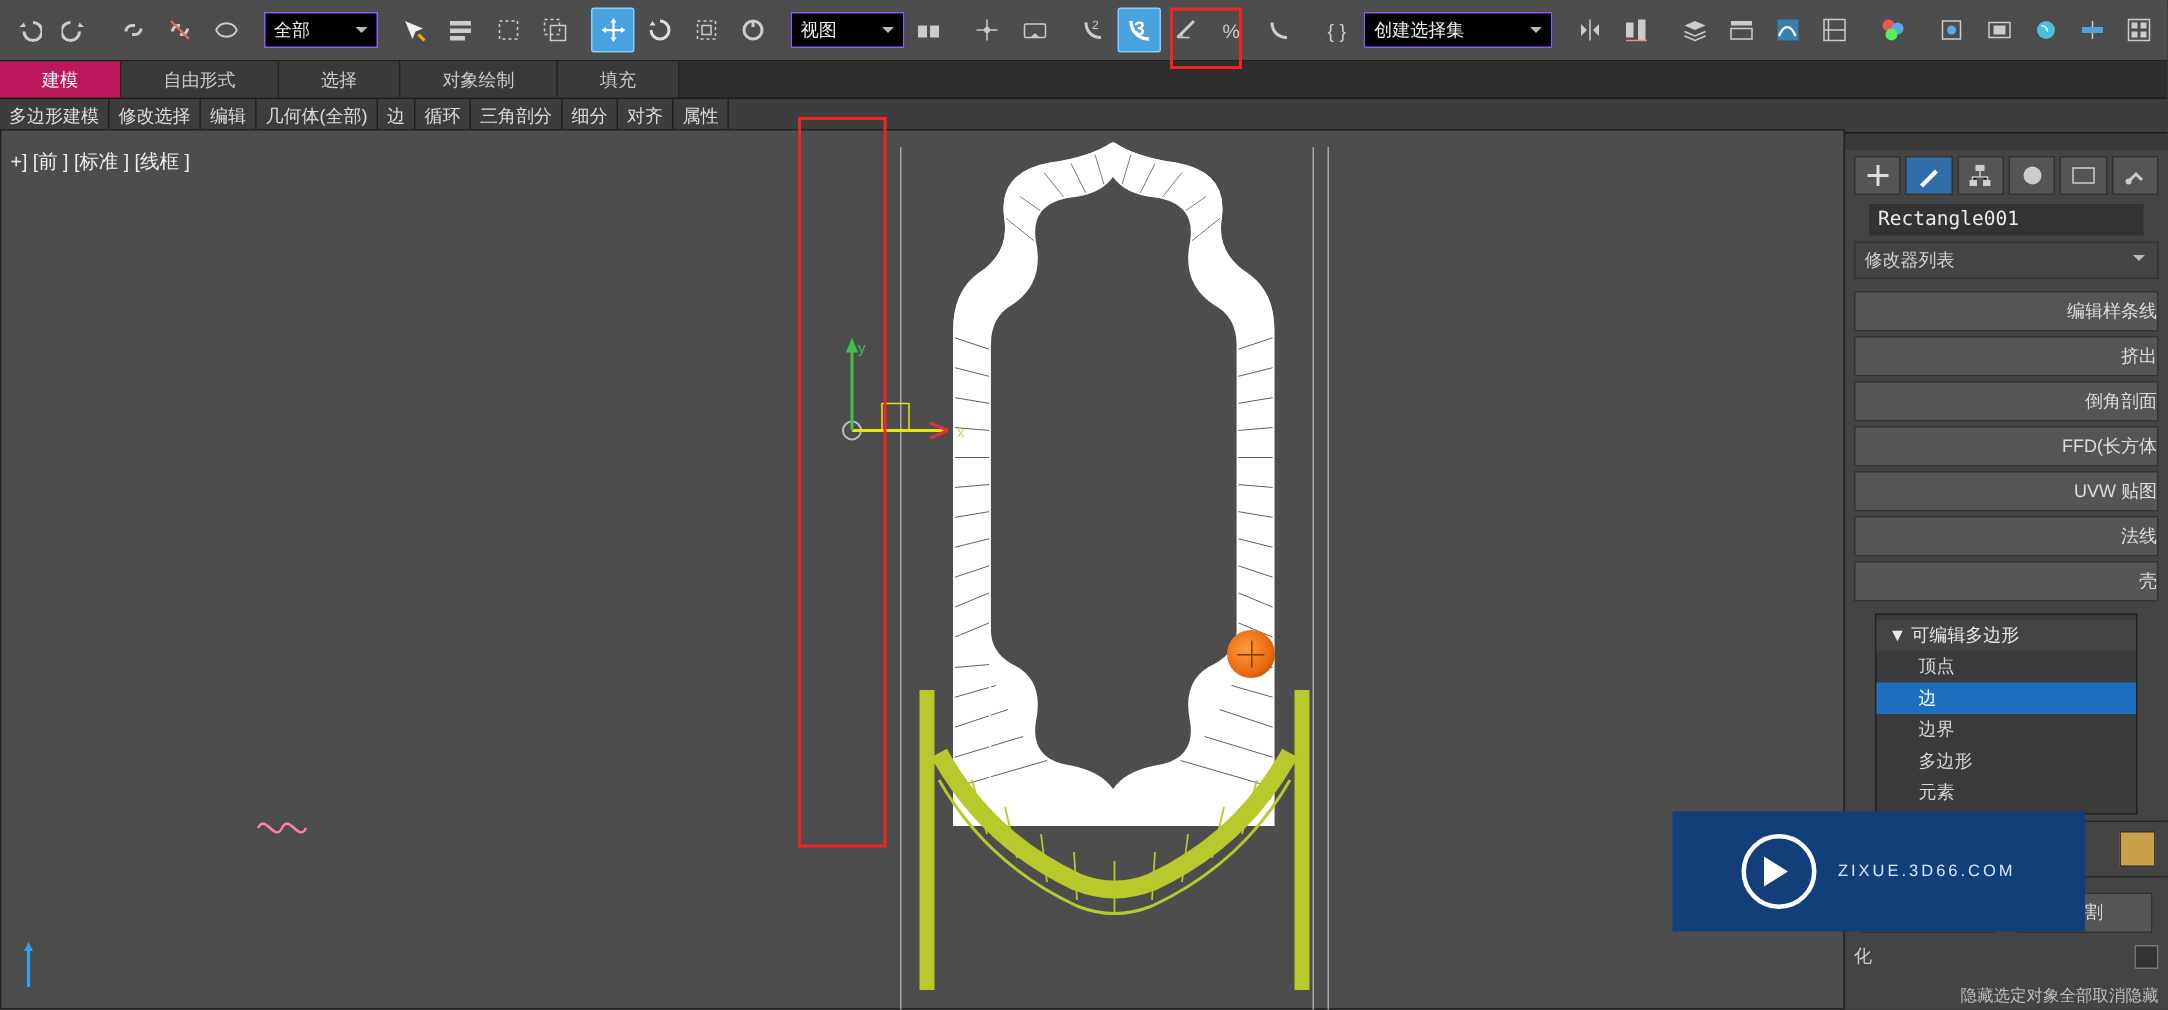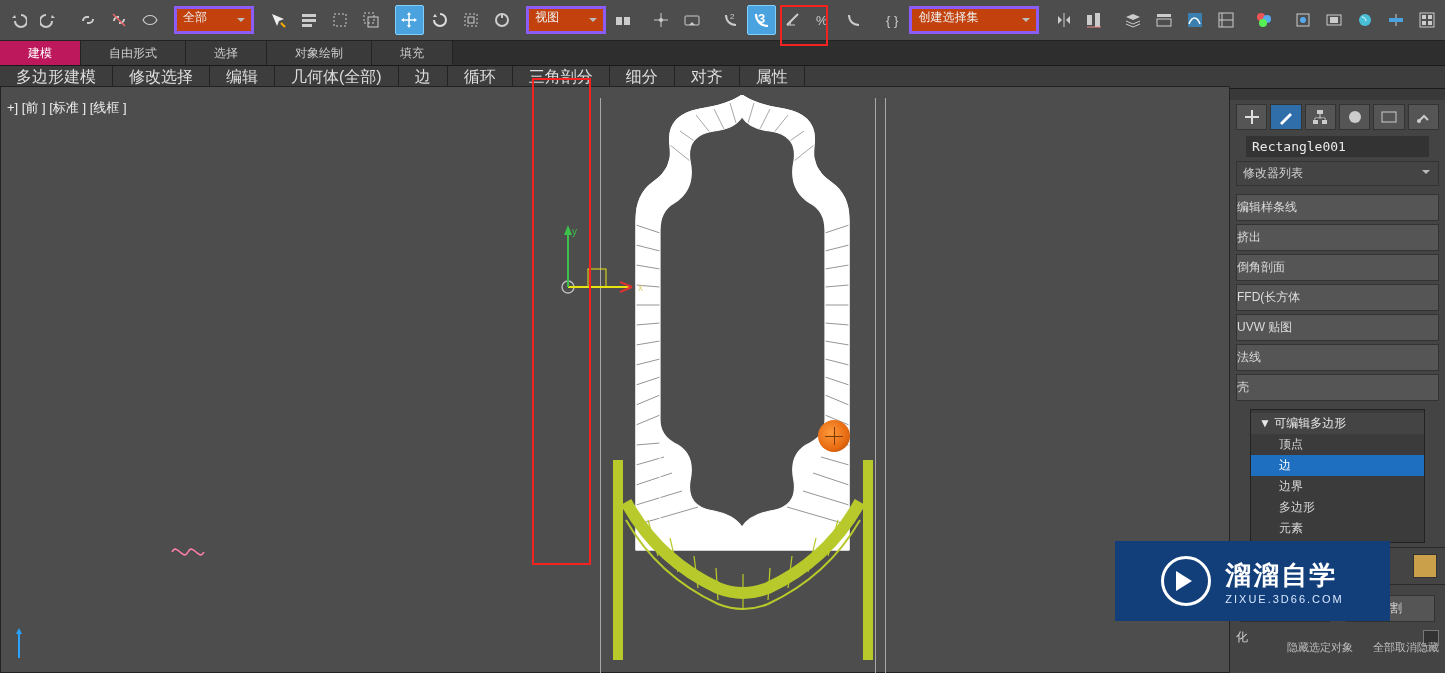"全部" .tb .dd { align-items: flex-start -> center; background: #c2410c -> #000000; border: 3px solid #8b5cf6 -> 1px solid #8b5cf6 }
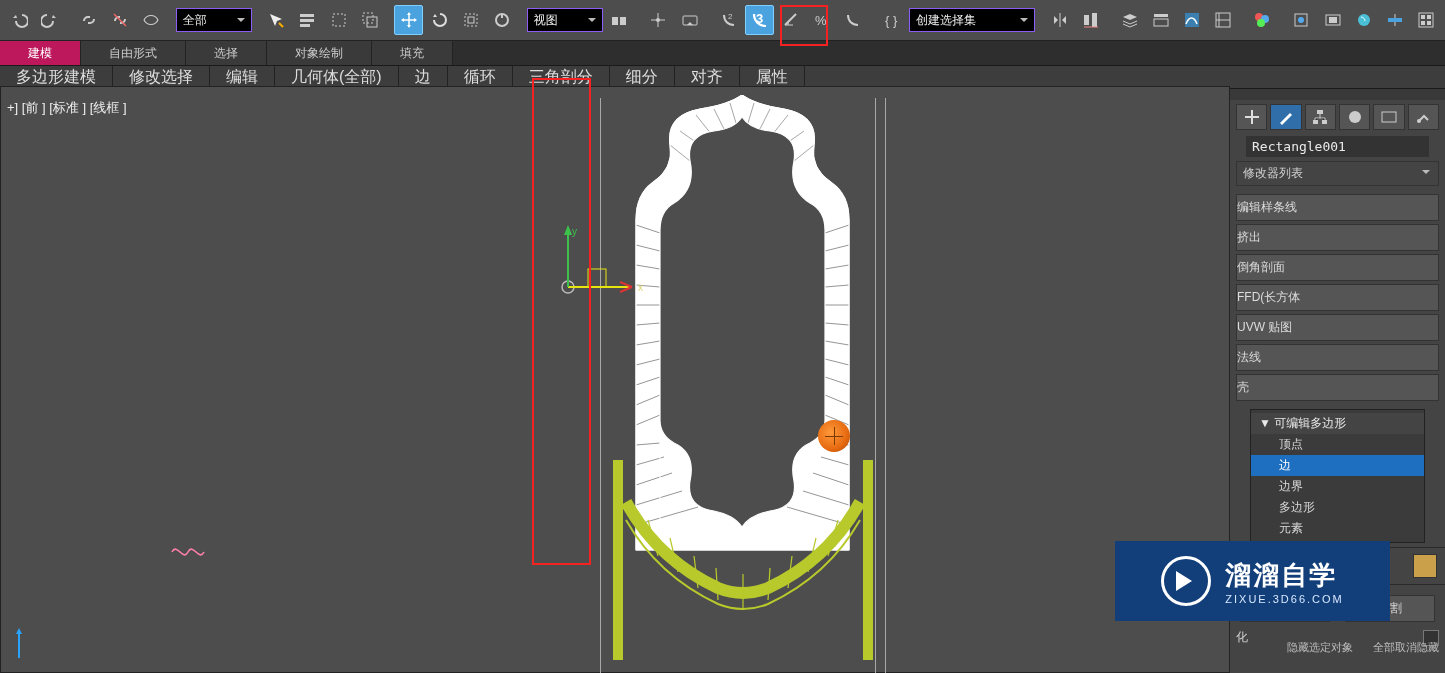"多边形建模" .sub .s { font-size: 16px -> 12px; padding: 0 16px -> 0 6px }
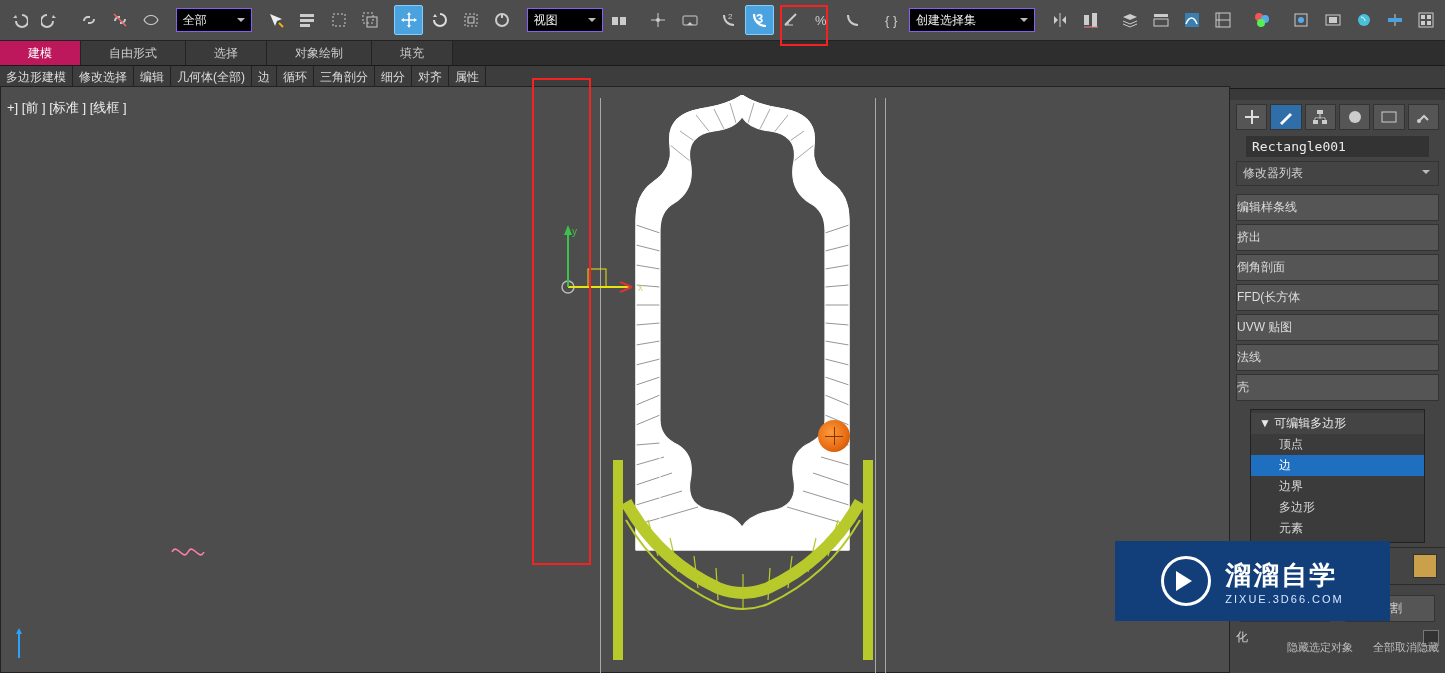"编辑样条线" .panel .btn { text-align: left -> right }
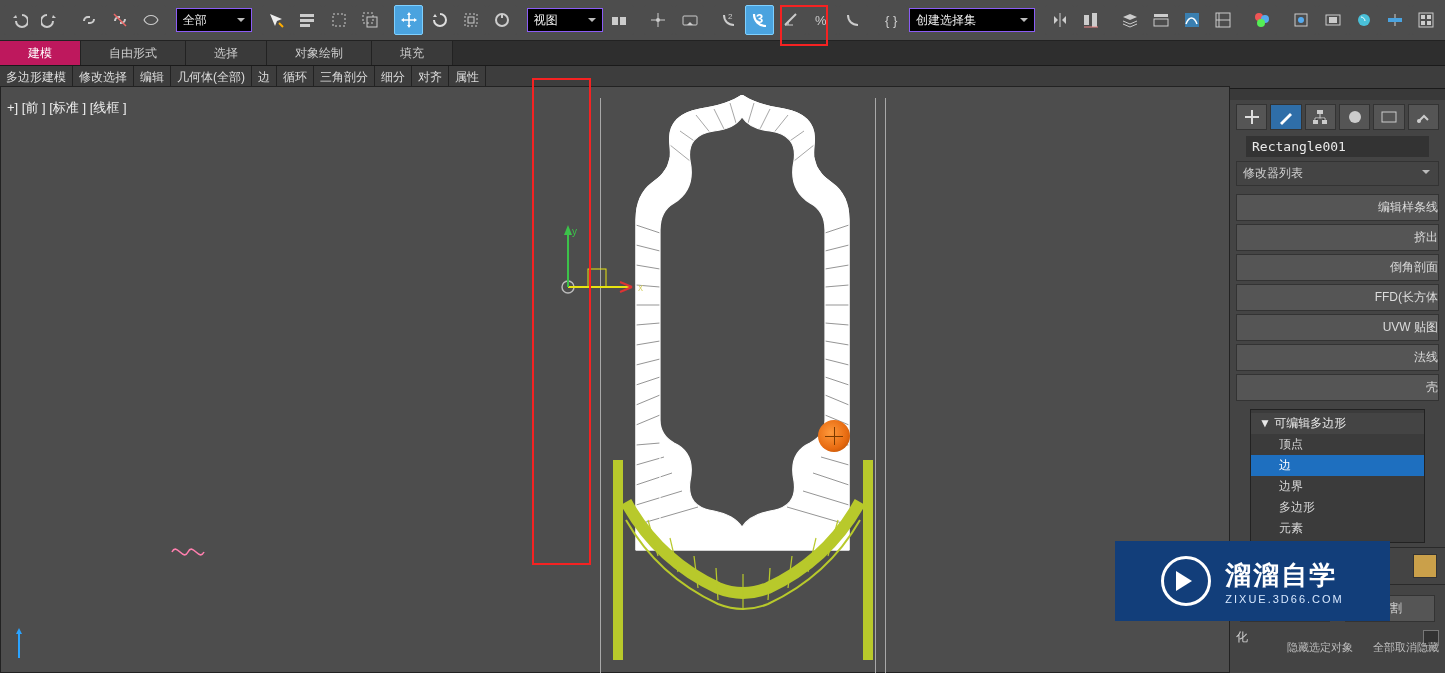"溜溜自学" div.t1 { html: <div>溜溜自学</div> -> none }
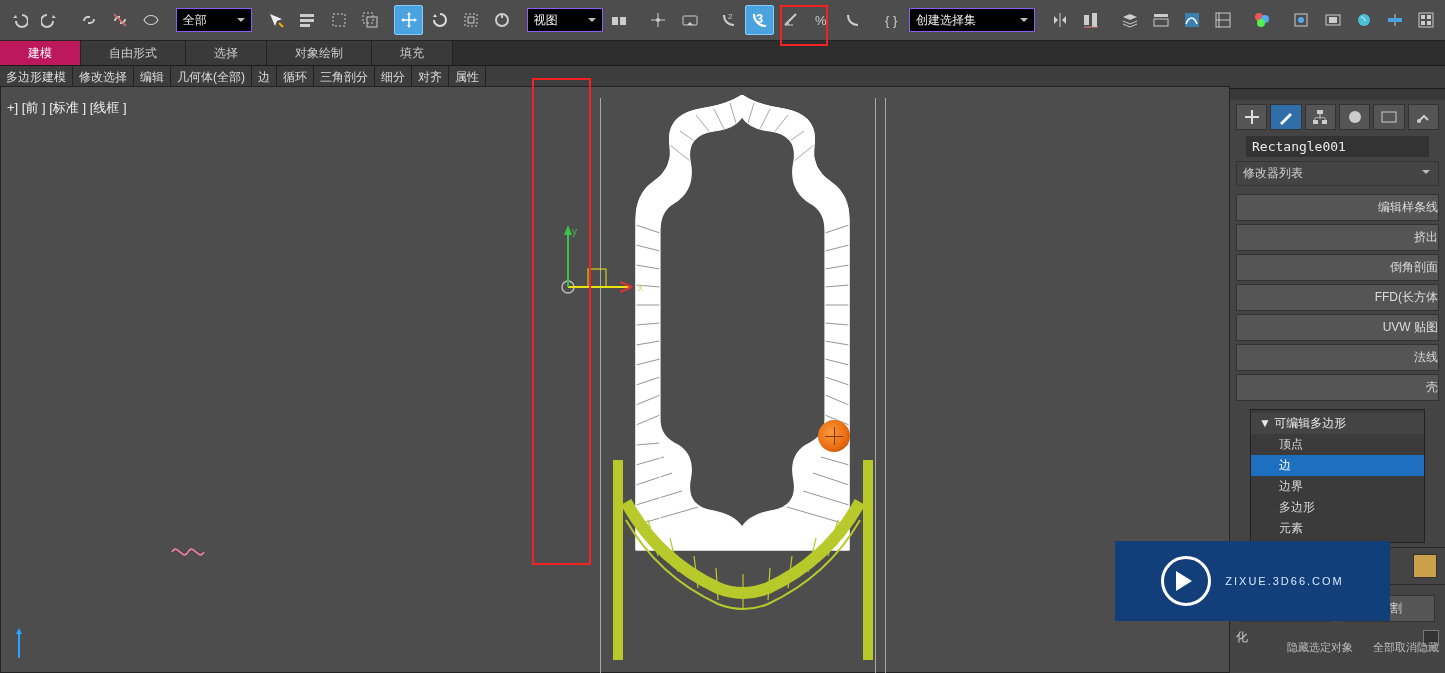"隐藏选定对象" .foot { bottom: 18px -> 2px; gap: 20px -> none }
